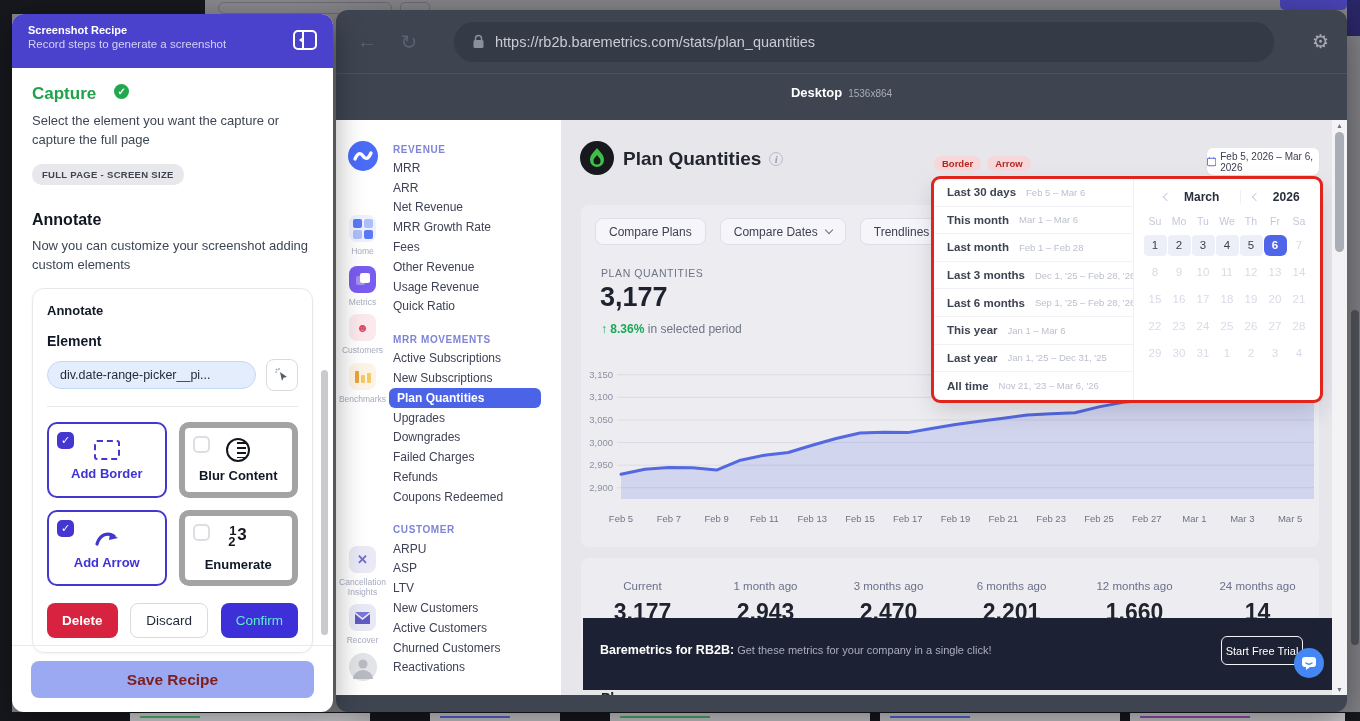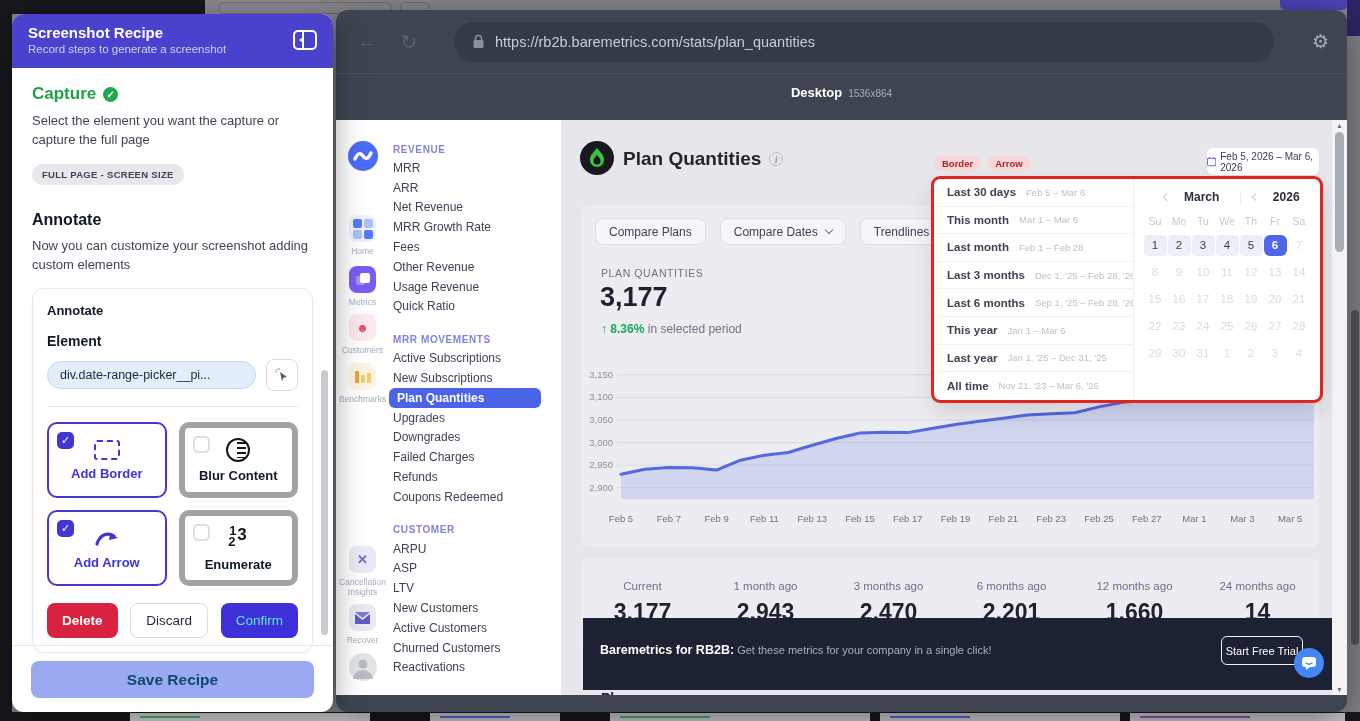"Screenshot Recipe" .p-title { font-size: 15px -> 11px }
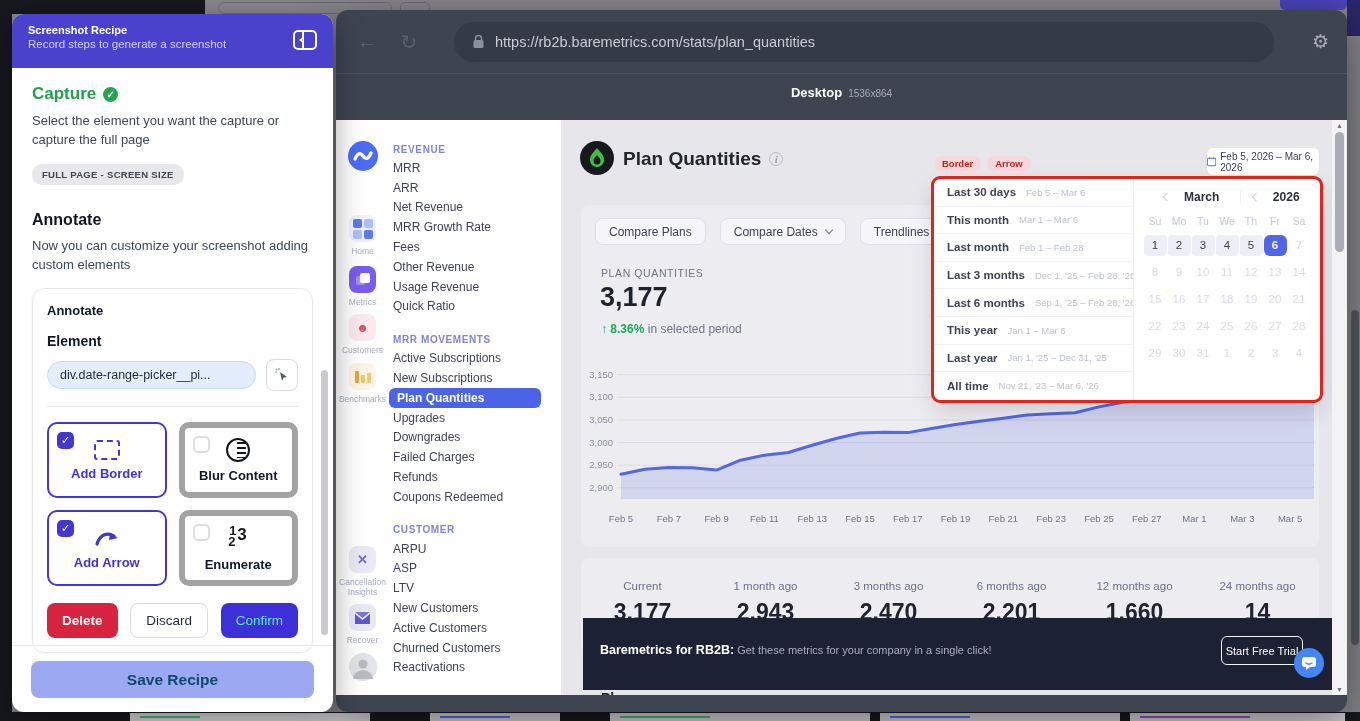"Capture" .cap-title { align-items: center -> none; gap: 7px -> 18px }
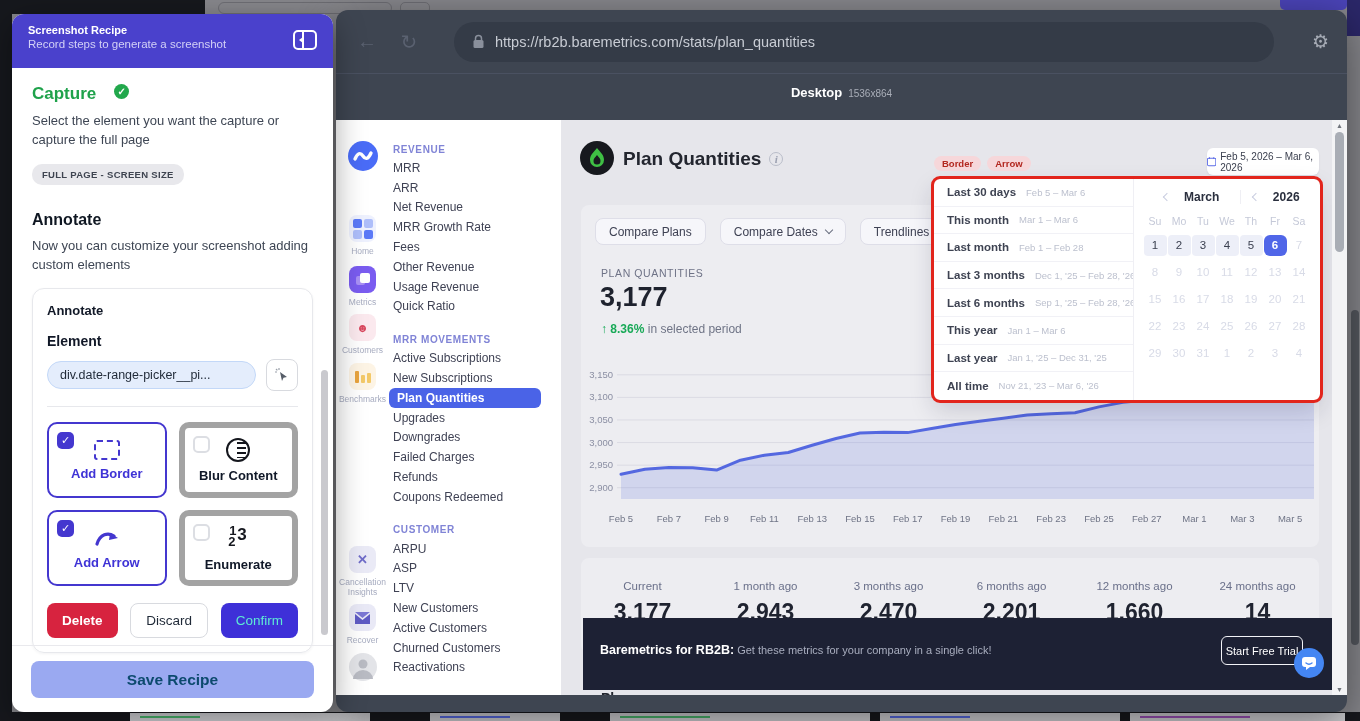"Save Recipe" .btn-save { color: #0c4a6e -> #7f1d1d }
